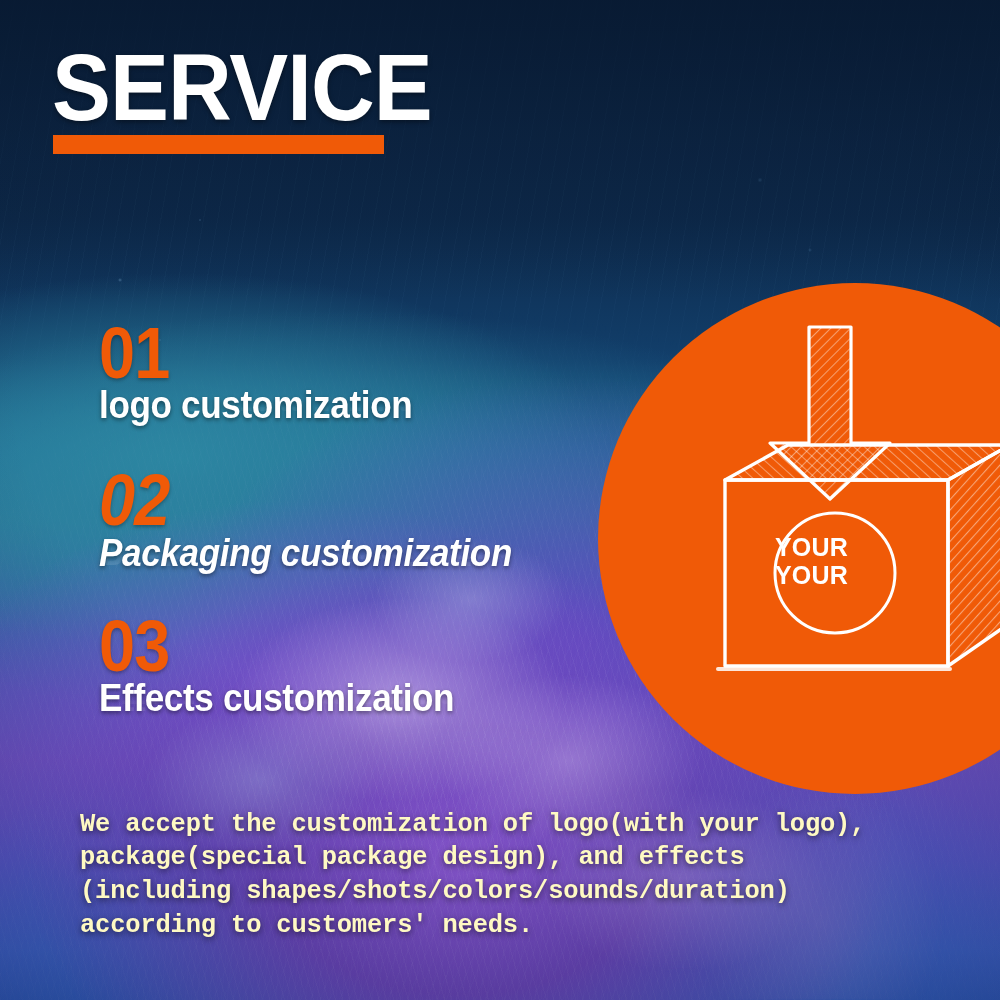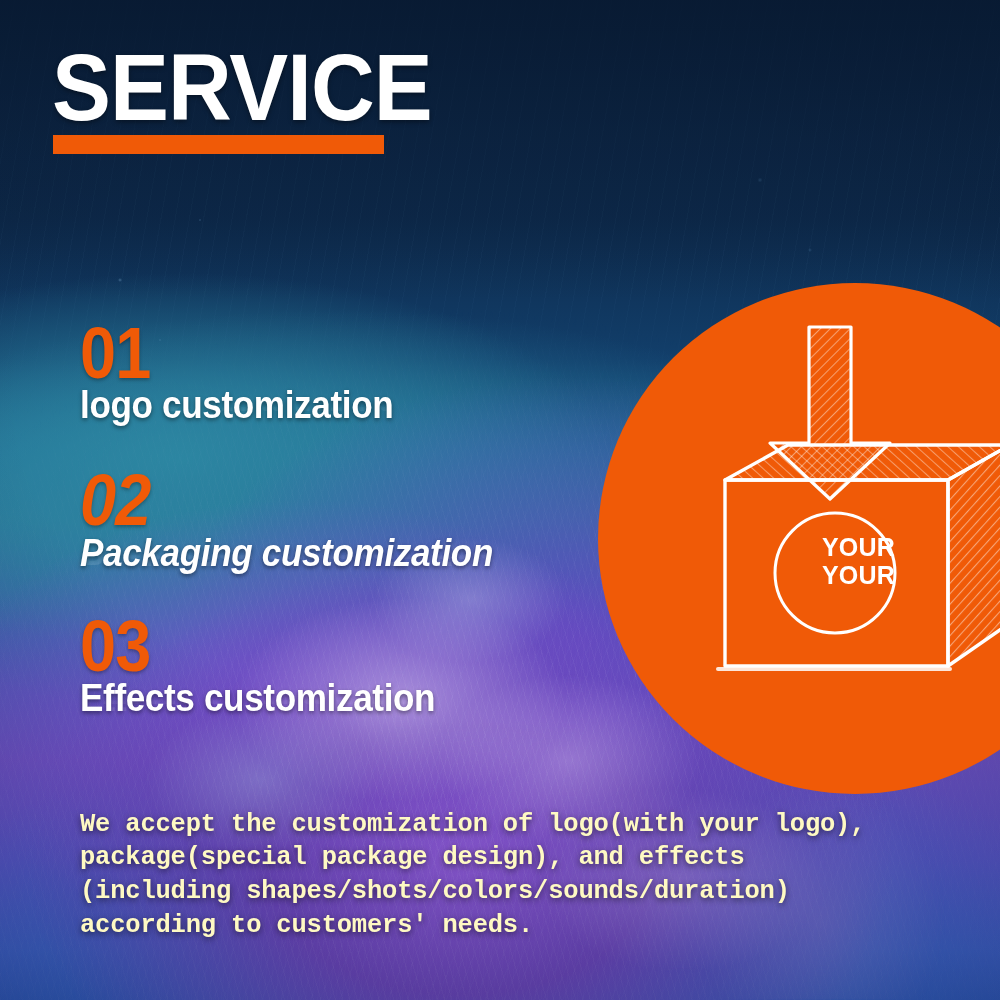"01" .feature { margin-left: none -> 19px }
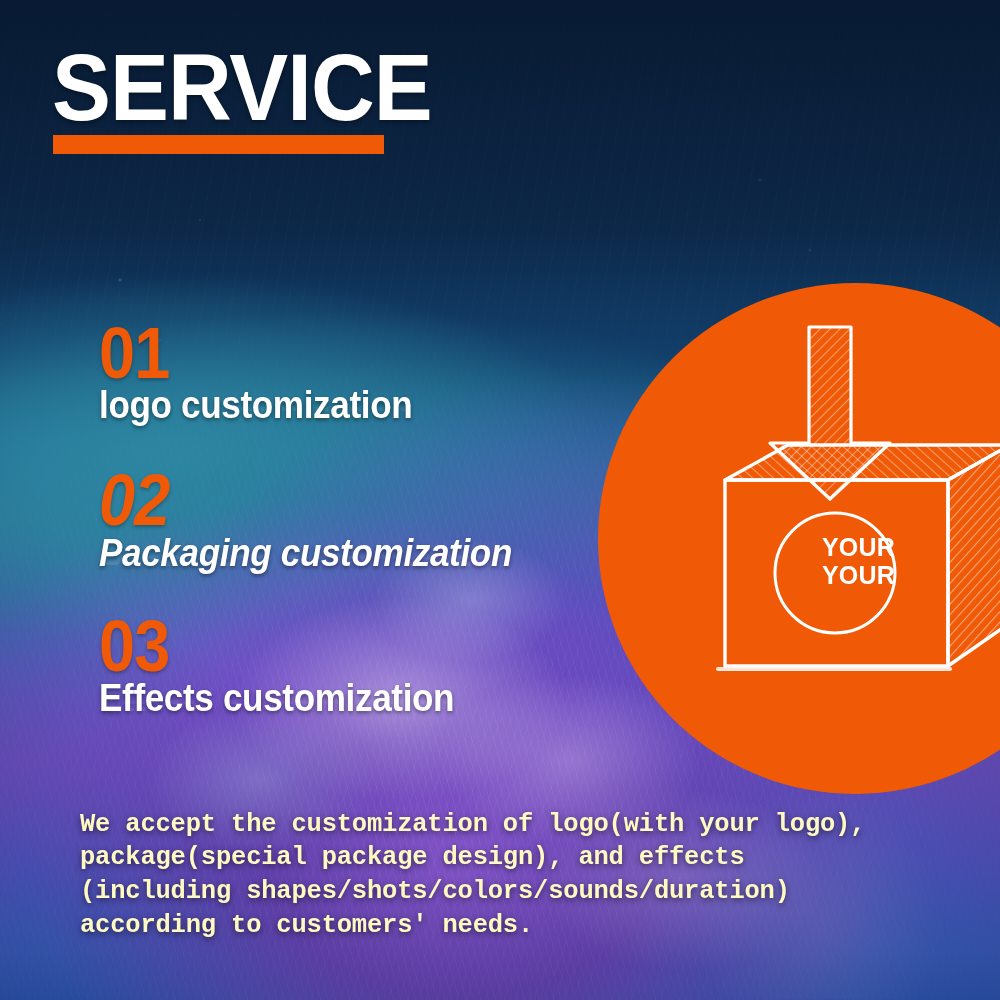"YOUR" .logo-text { text-align: right -> left }
